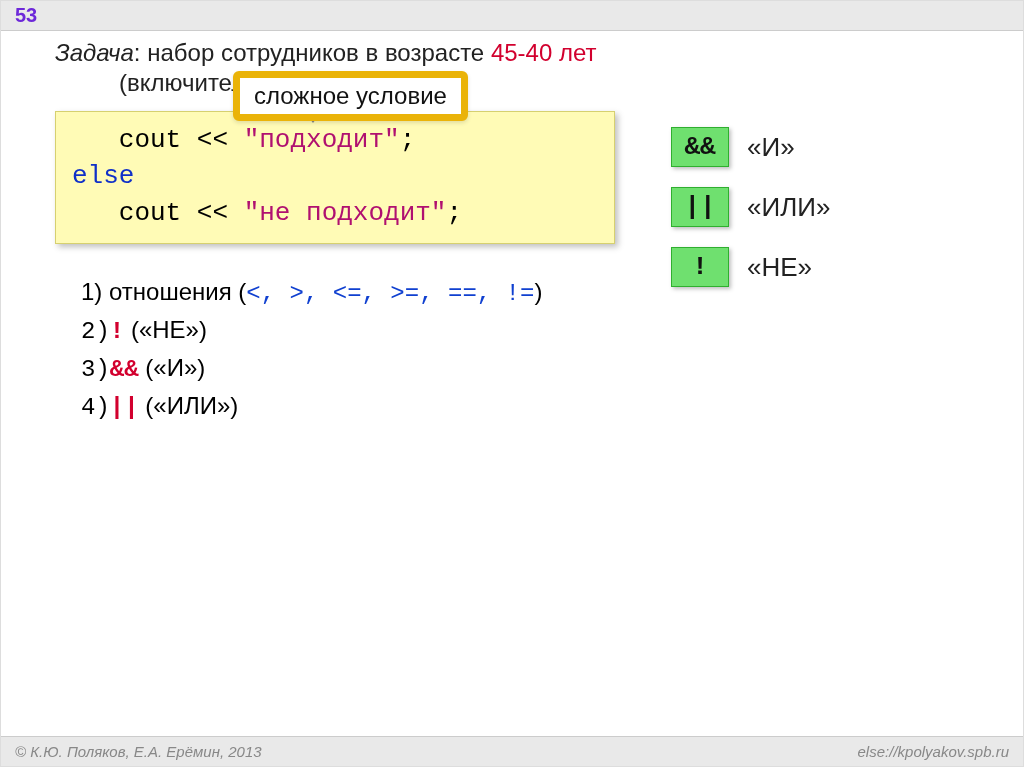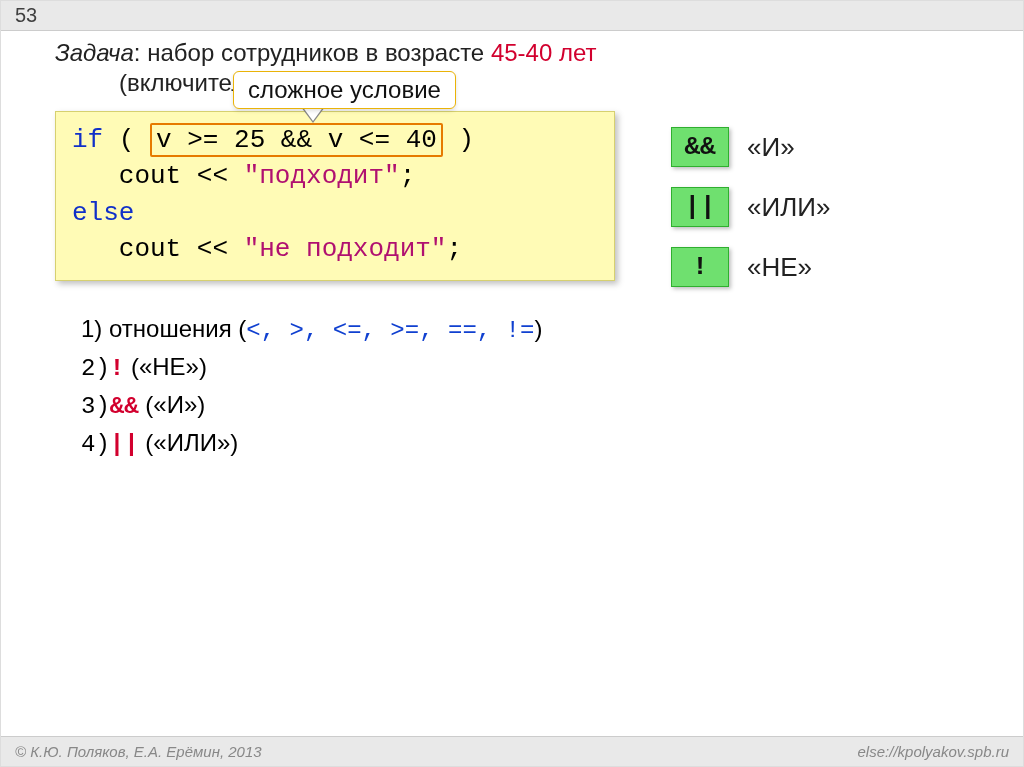"53" .page-num { color: #404040 -> #6d28d9; font-weight: normal -> bold }
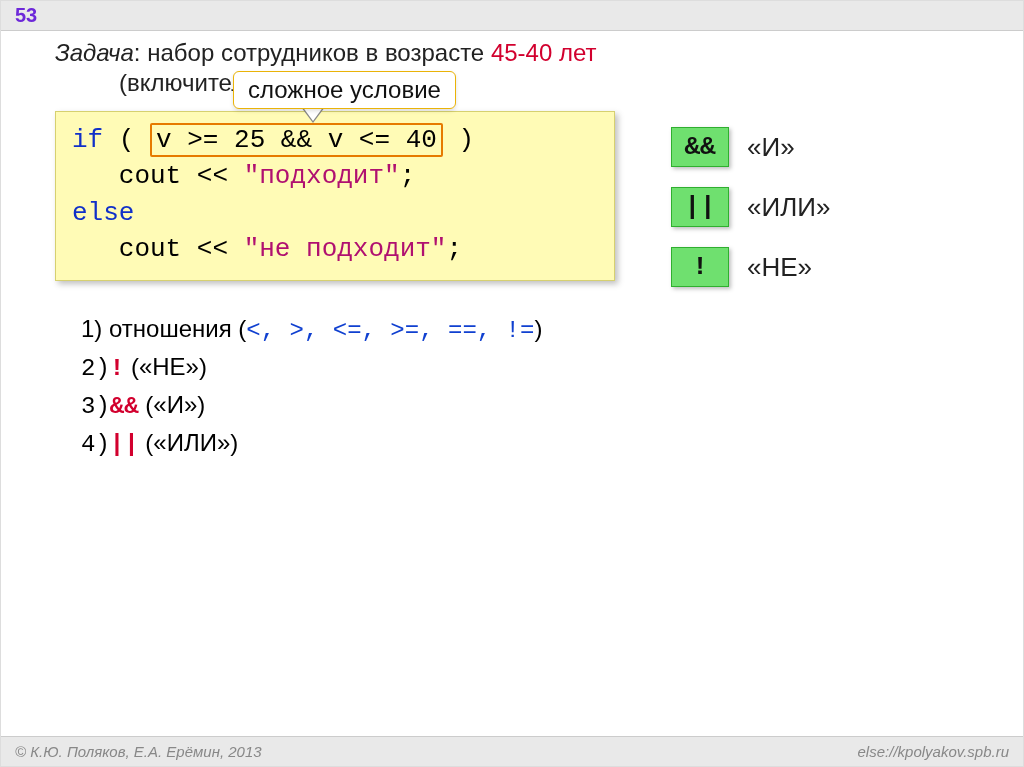"сложное условие" .callout { border: 1px solid #eab308 -> 7px solid #eab308 }
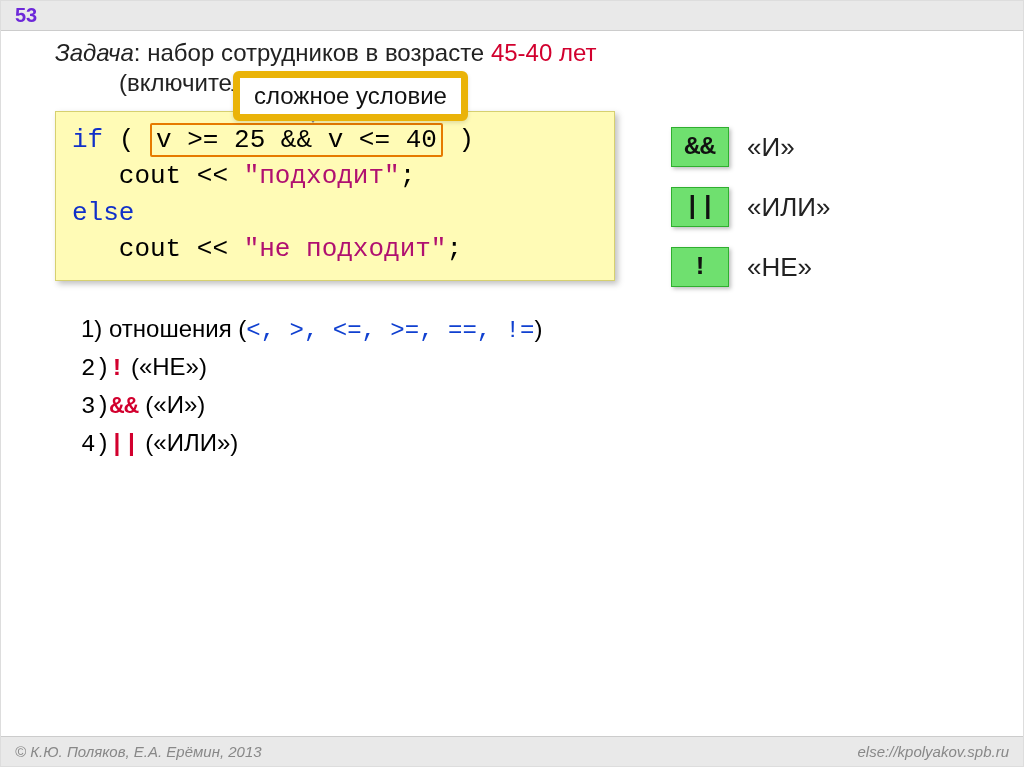"if ( v >= 25" div { html: <div> <span>if</span><span> ( </span><span><span>v &gt;= 25 &amp;&amp; v &lt;= 40</span></span><span> )</span> </div> -> none }
